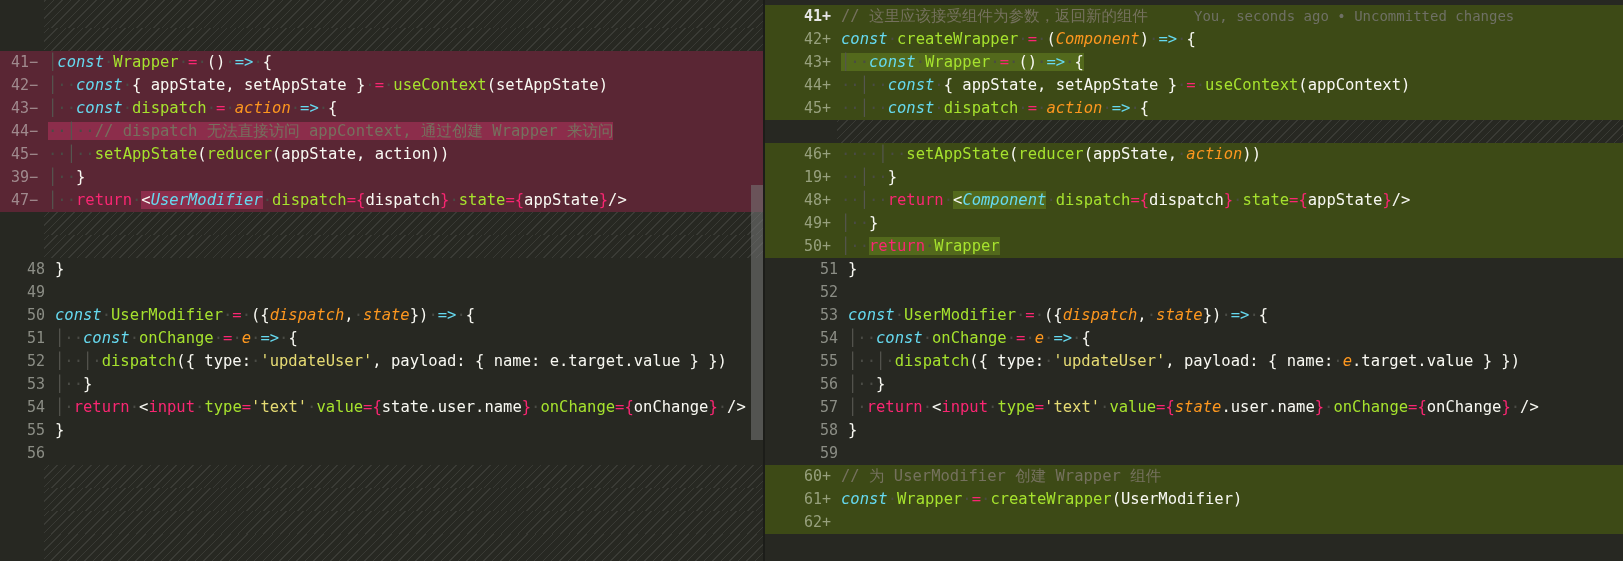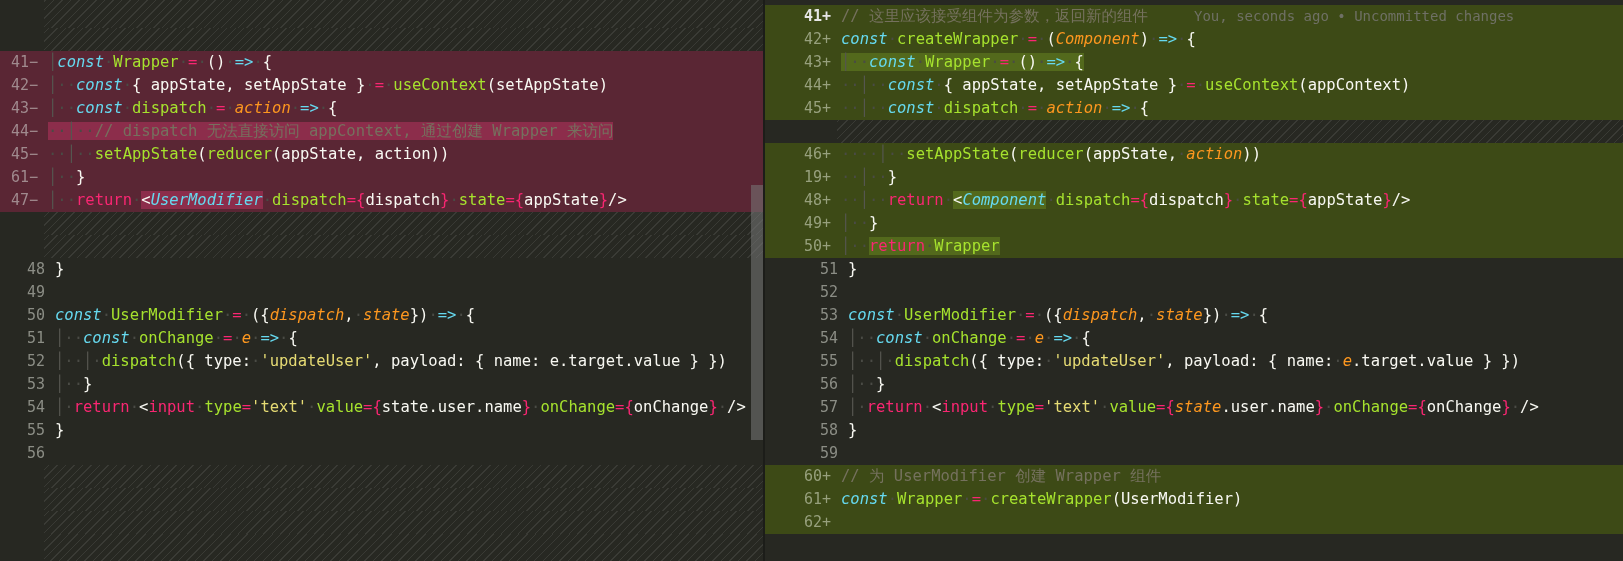"61−" div.gut { text: 61 -> 39 }
